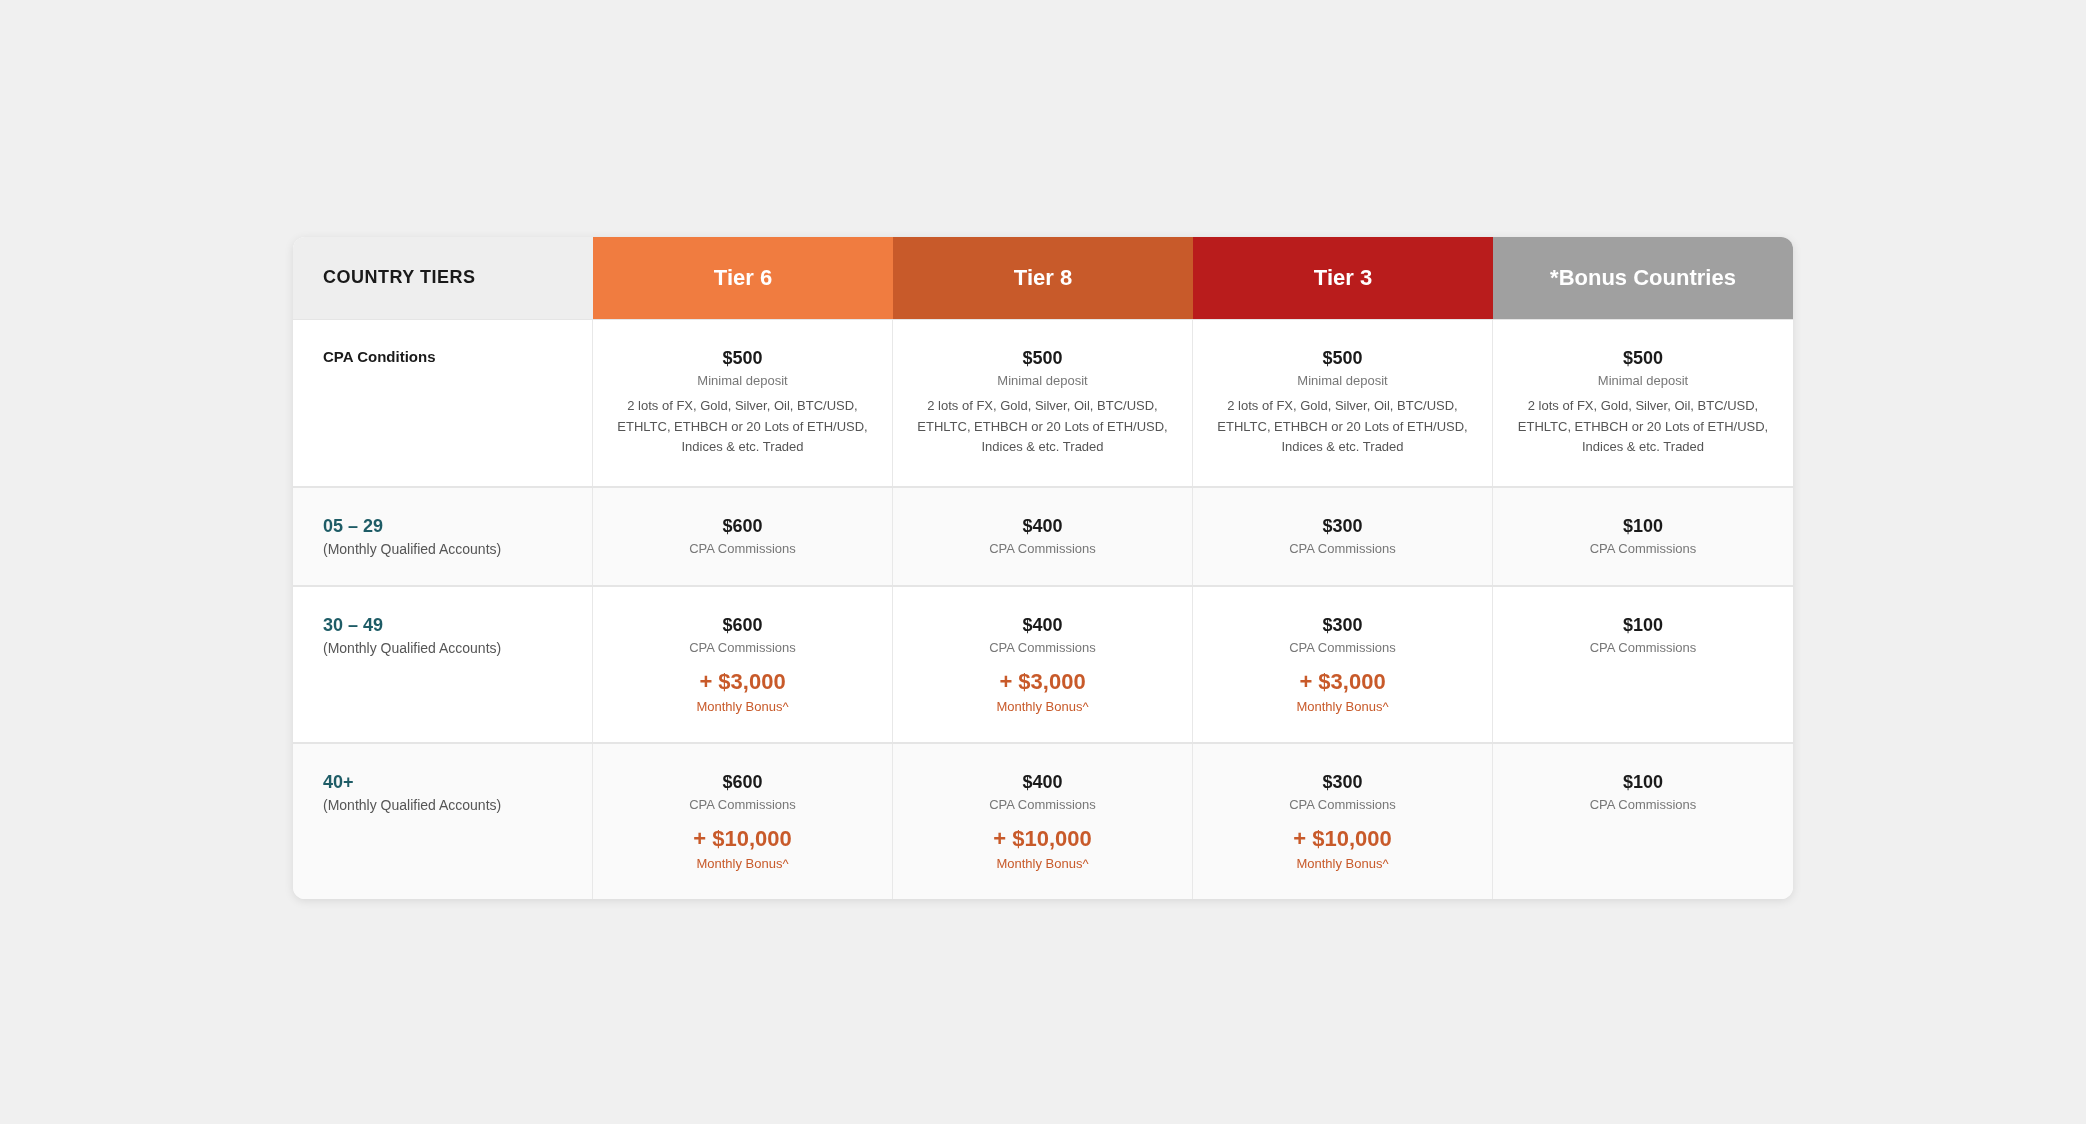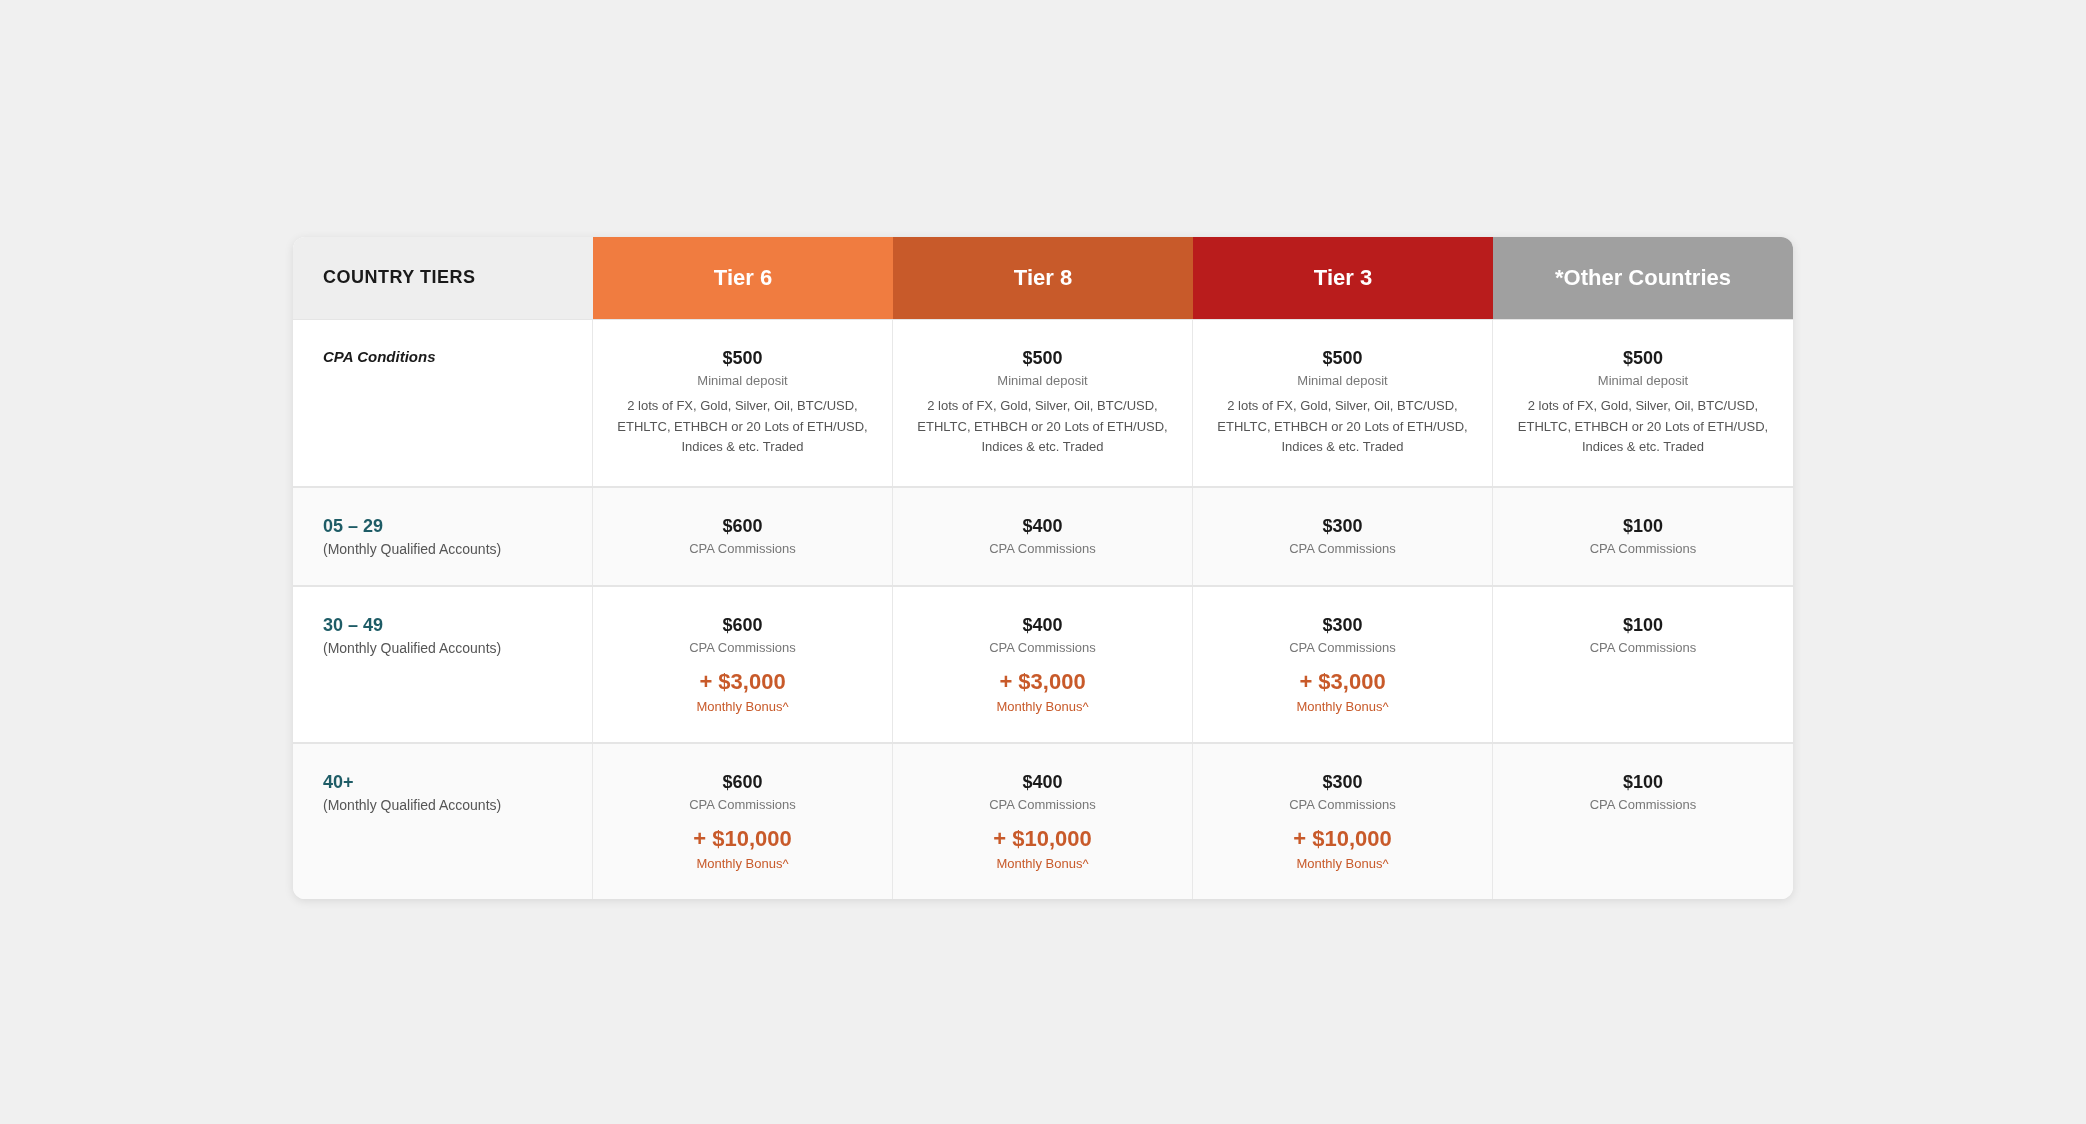"*Other Countries" span { text: Other -> Bonus }
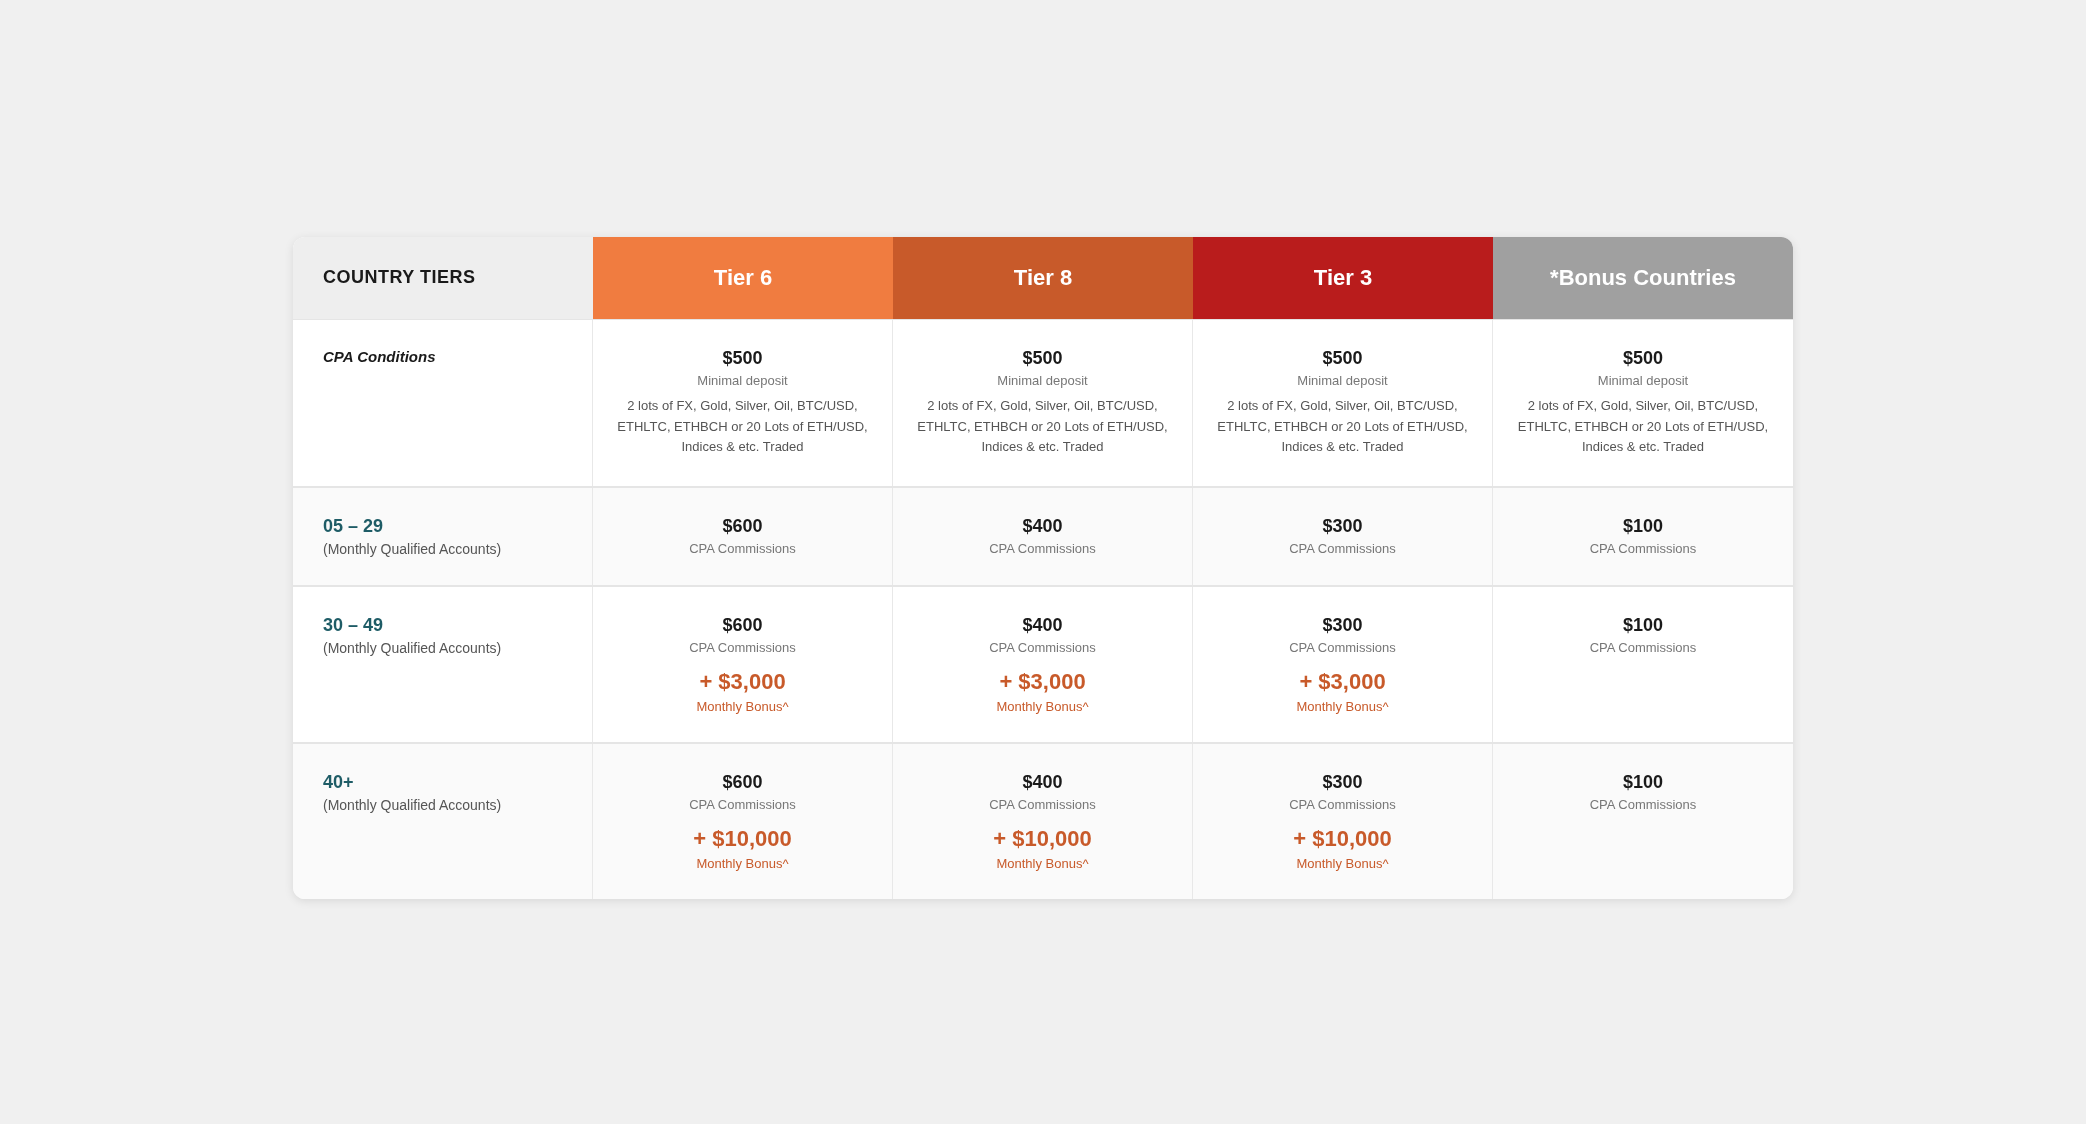"CPA Conditions" .cpa-row-header { font-style: italic -> none }
